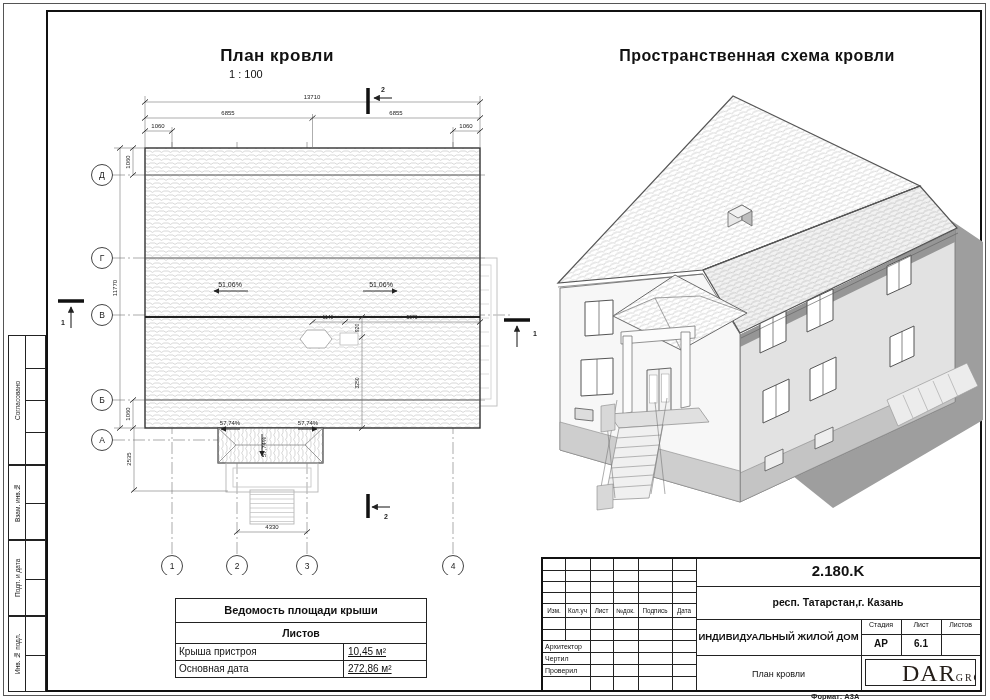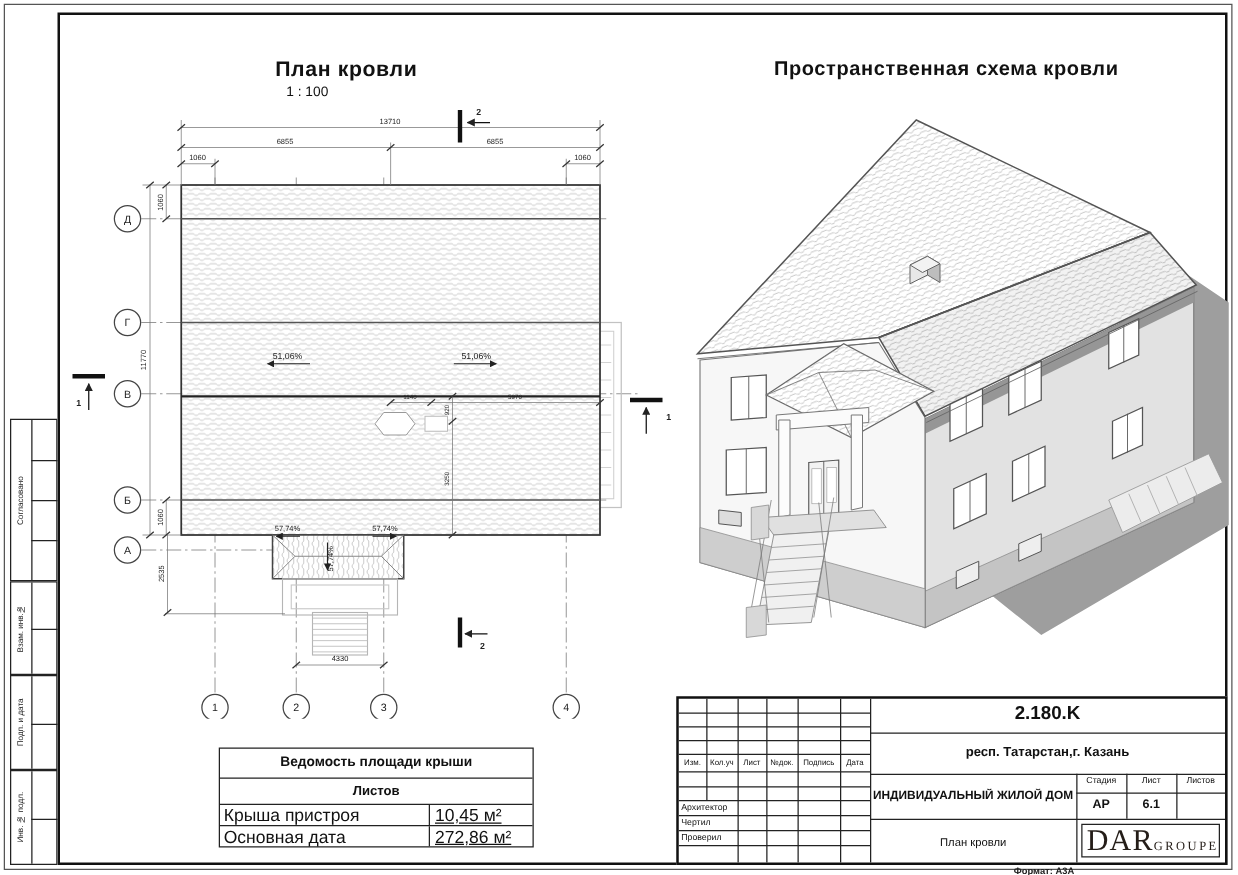"Крыша пристроя" .atable .rw { font-size: 14px -> 10px }
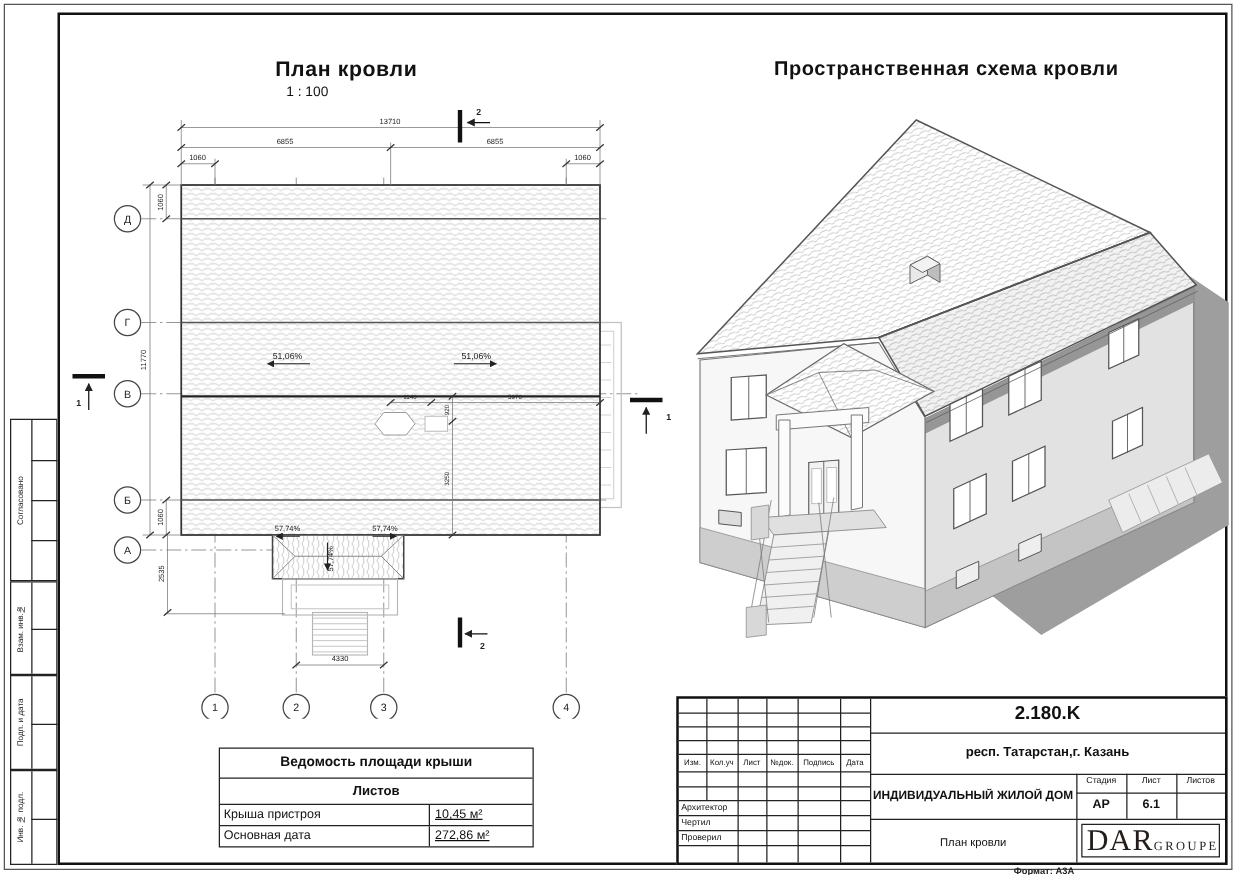"DAR" .logo { justify-content: flex-end -> flex-start; padding-left: none -> 36px }
